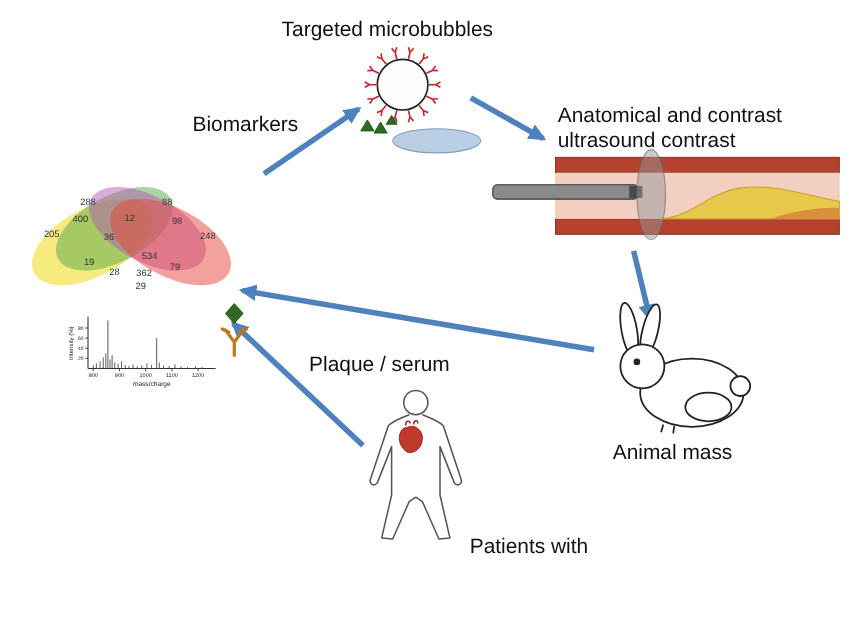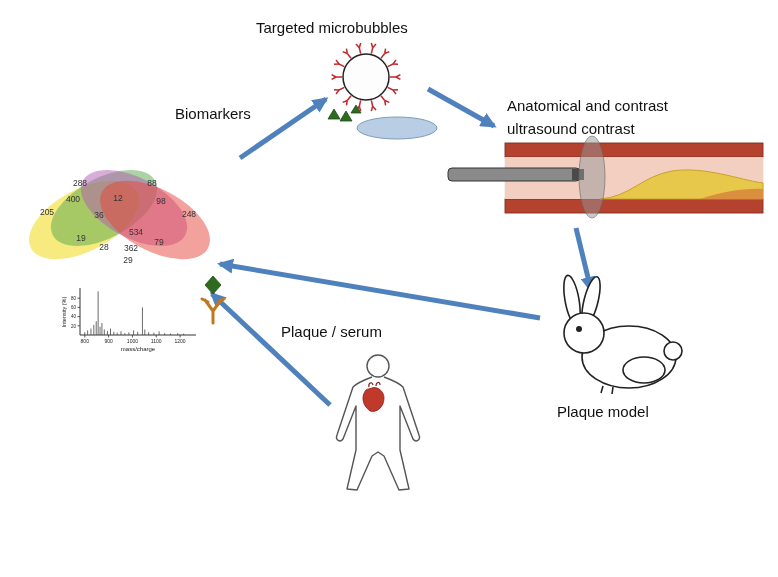"Targeted microbubbles" .label { font-size: 15px -> 19px }
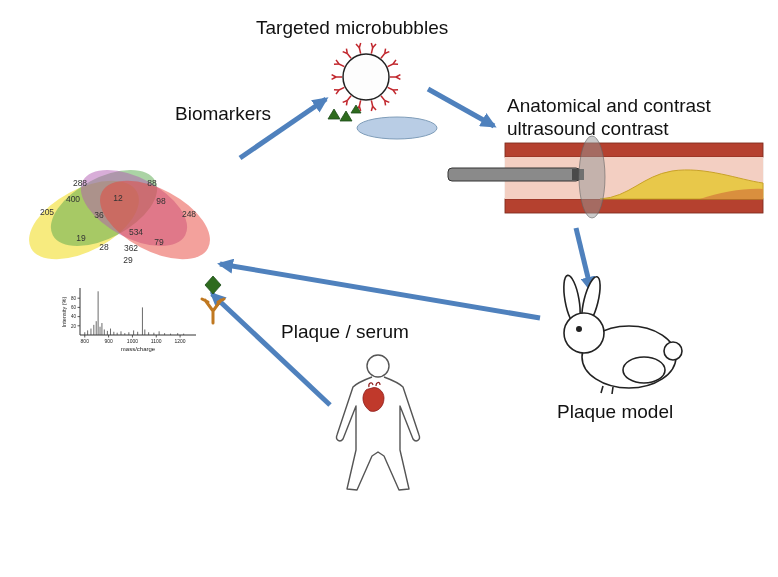"Plaque model" div.label { text: Plaque model -> Animal mass }
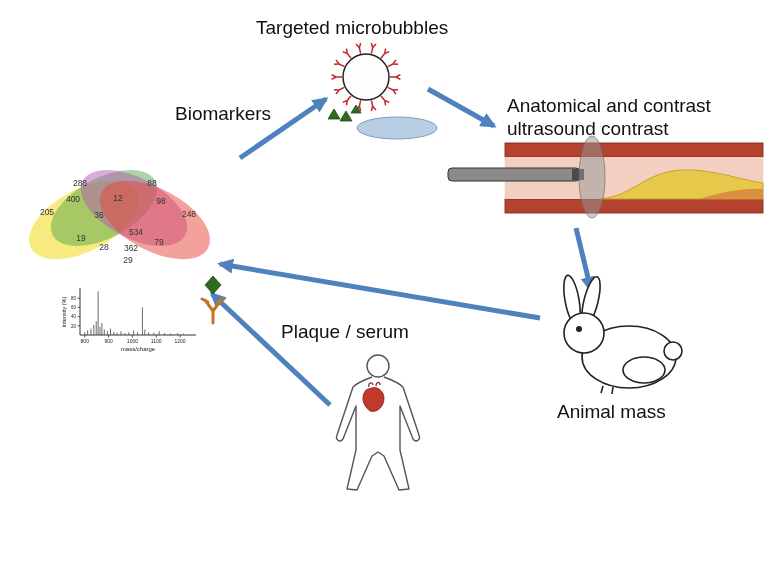"Patients with" div { html: none -> <div>Patients with</div> }
